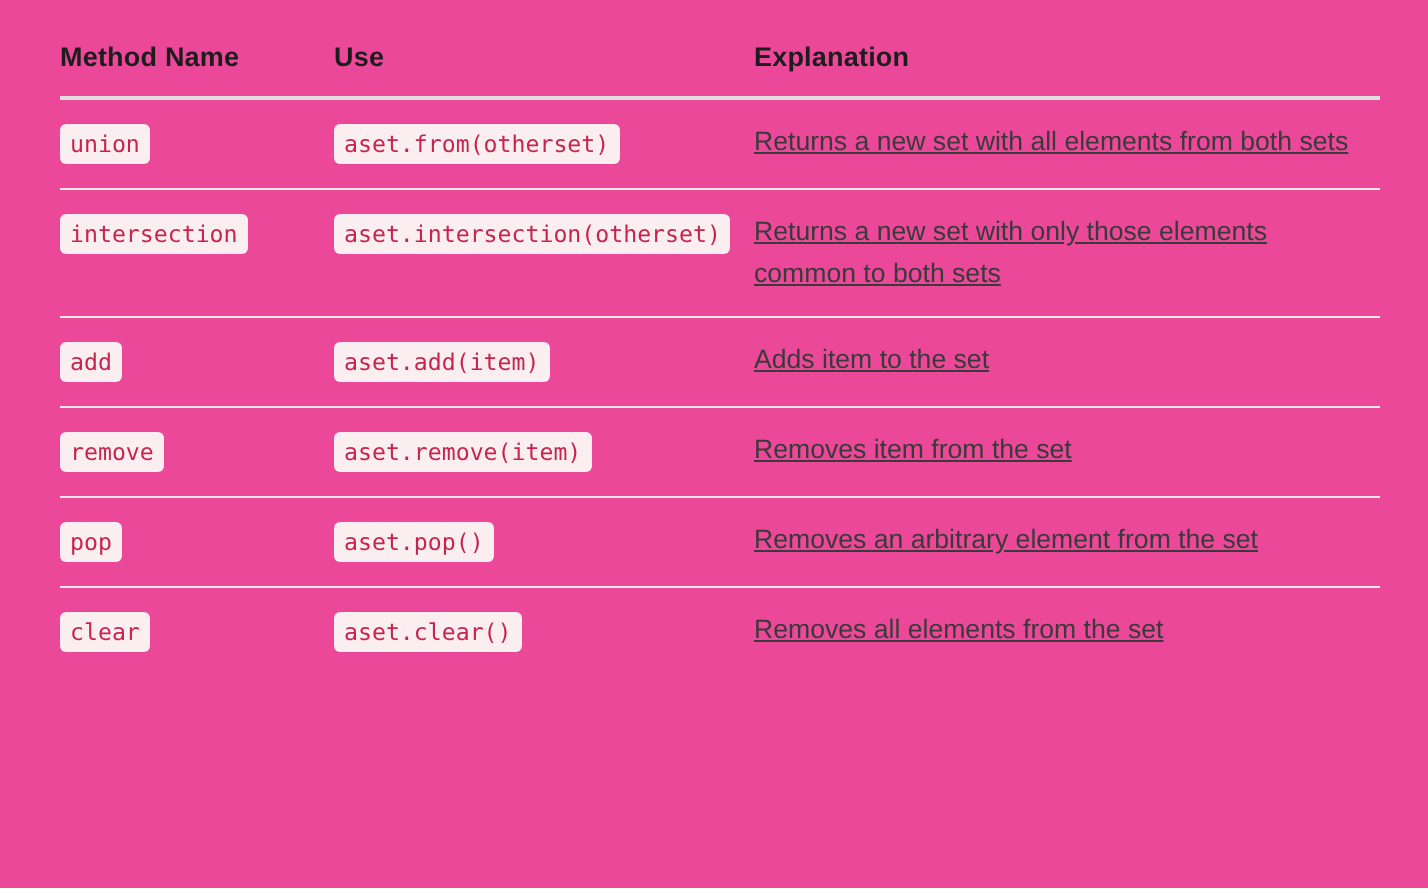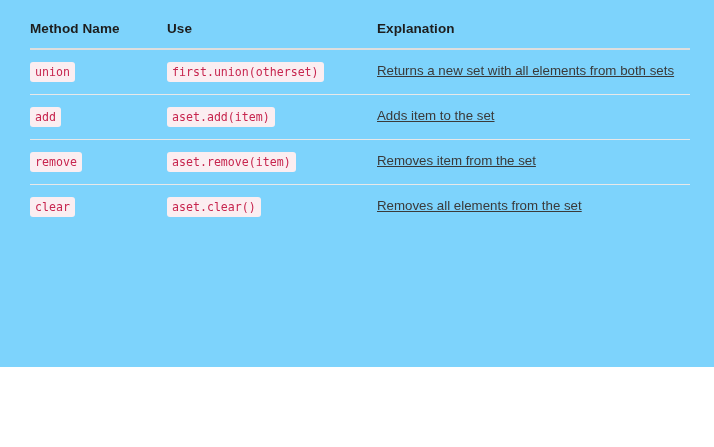"Method Name" .page { background: #7dd3fc -> #ec4899; height: 367px -> 444px }
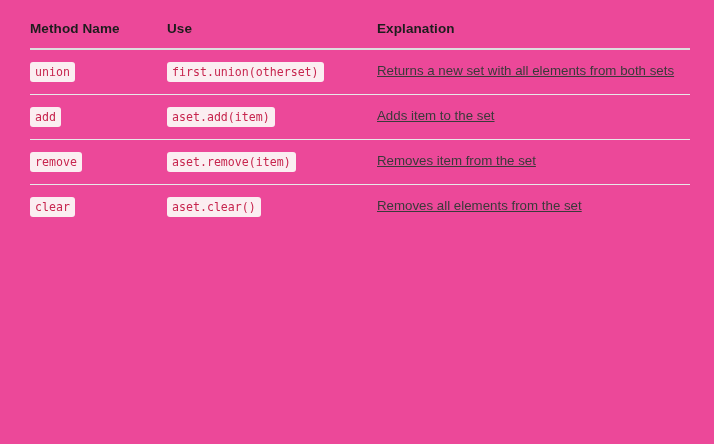"first.union(otherset)" code.code-badge { text: first.union -> aset.from }
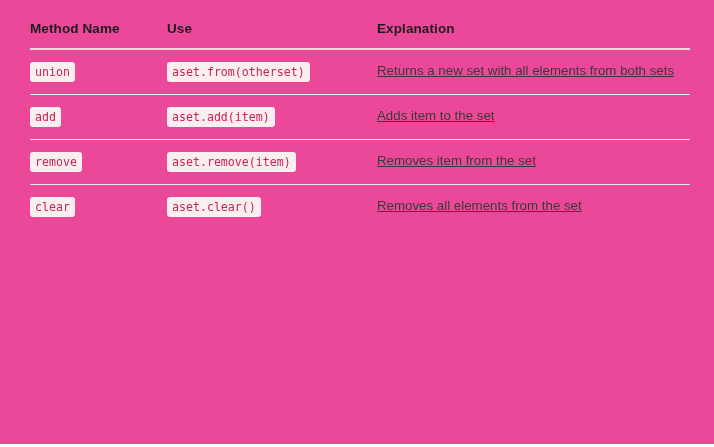"intersection" tr { html: none -> <tr> <td> <code>intersection</code> </td> <td> <code>aset.intersection(otherset)</code> </td> <td>Returns a new set with only those elements common to both sets</td> </tr> }
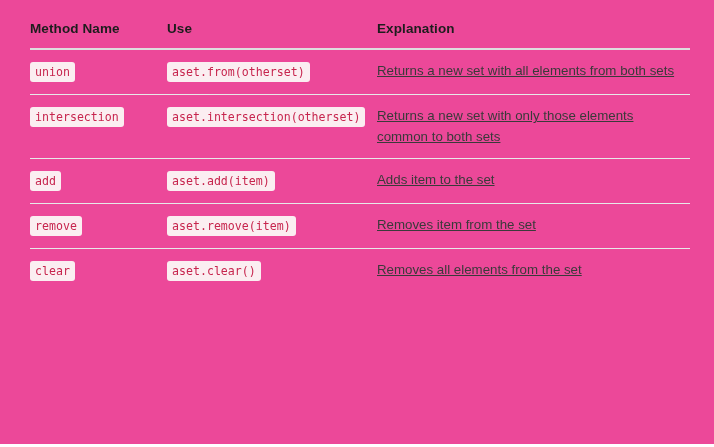"pop" tr { html: none -> <tr> <td> <code>pop</code> </td> <td> <code>aset.pop()</code> </td> <td>Removes an arbitrary element from the set</td> </tr> }
